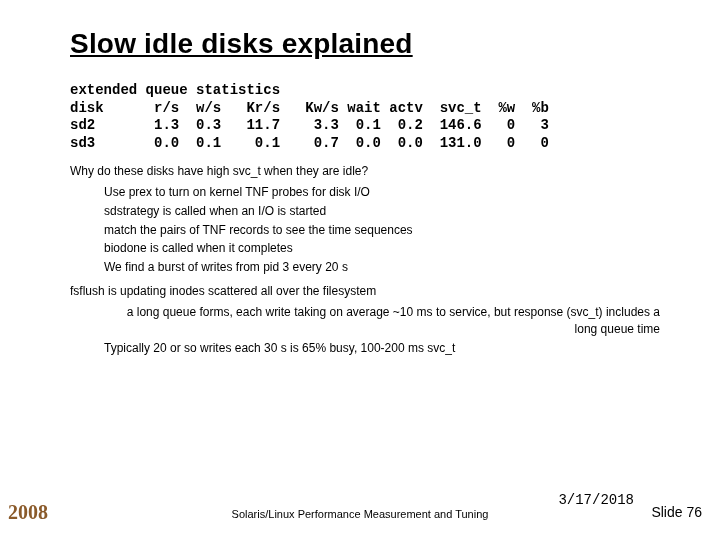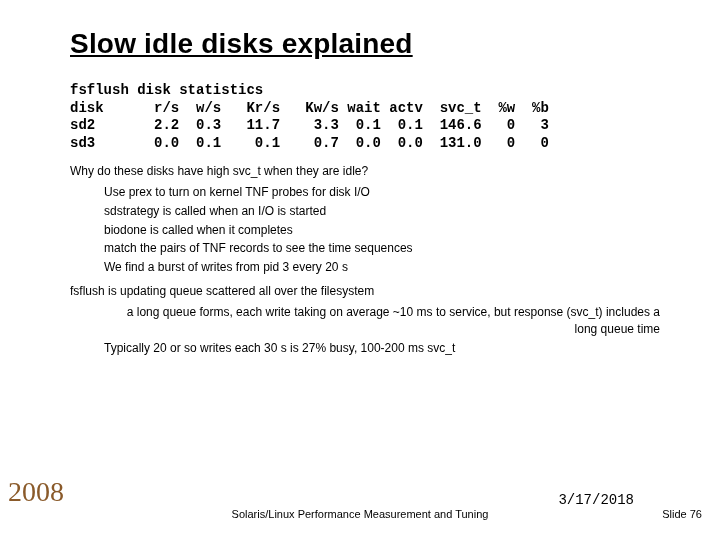"fsflush disk statistics" span { text: fsflush disk -> extended queue }
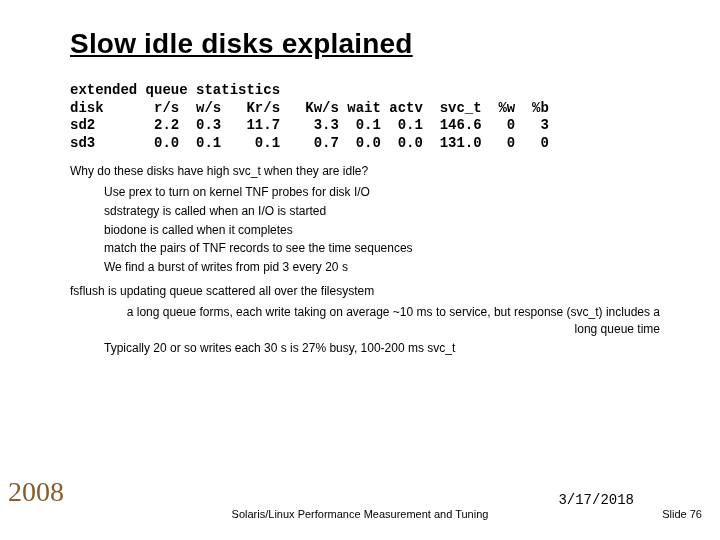"sd2 2.2 0.3 11.7 3.3" span { text: 2.2  0.3   11.7    3.3  0.1  0.1 -> 1.3  0.3   11.7    3.3  0.1  0.2 }
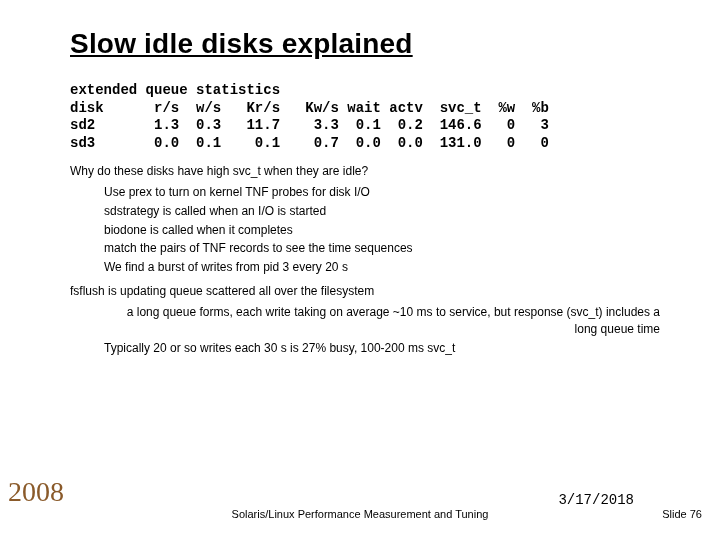"biodone is called when it" p { order: before "match the pairs of TNF" -> after "match the pairs of TNF" }
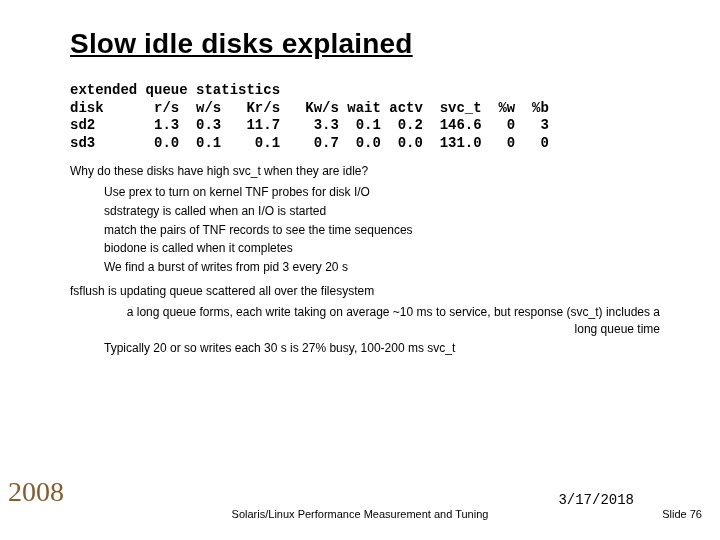"fsflush is updating queue scattered" p.body-heading { text: queue -> inodes }
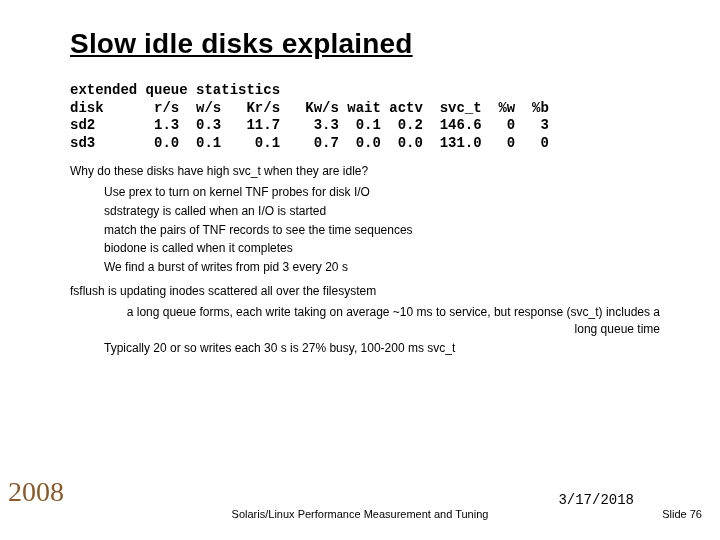"Typically 20 or so writes" p { text: 27% -> 65% }
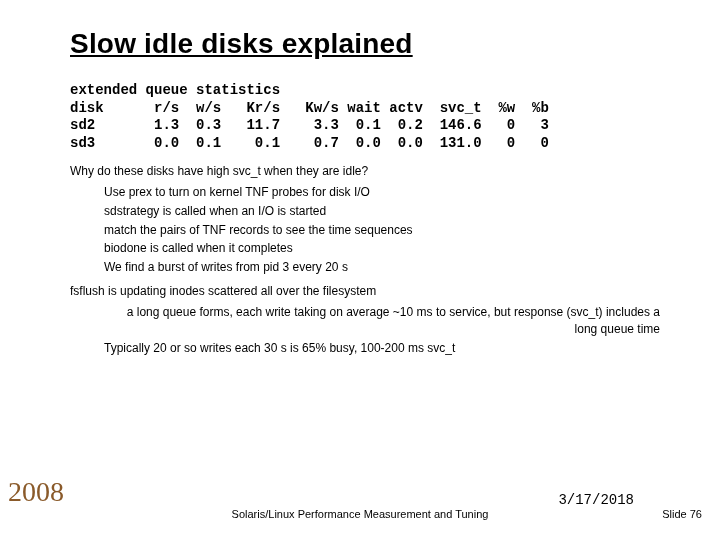"2008" .year { bottom: 16px -> 0; font-size: 28px -> 20px; font-weight: normal -> bold }
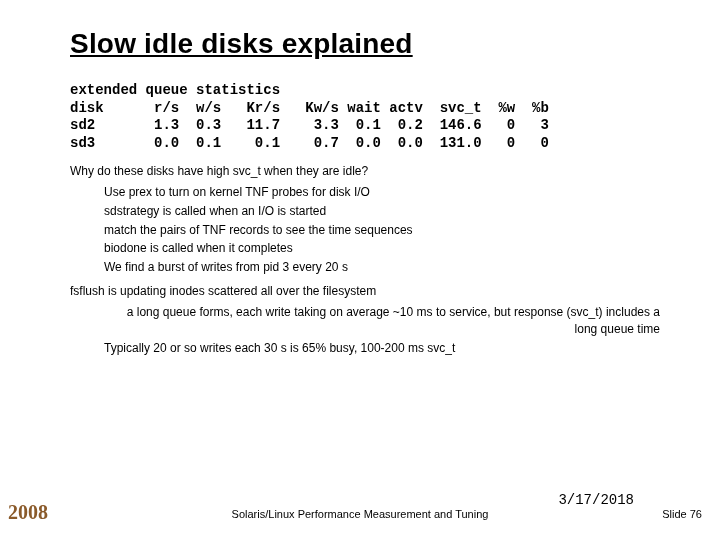"Slide 76" .footer-slide { font-size: 11px -> 14px }
